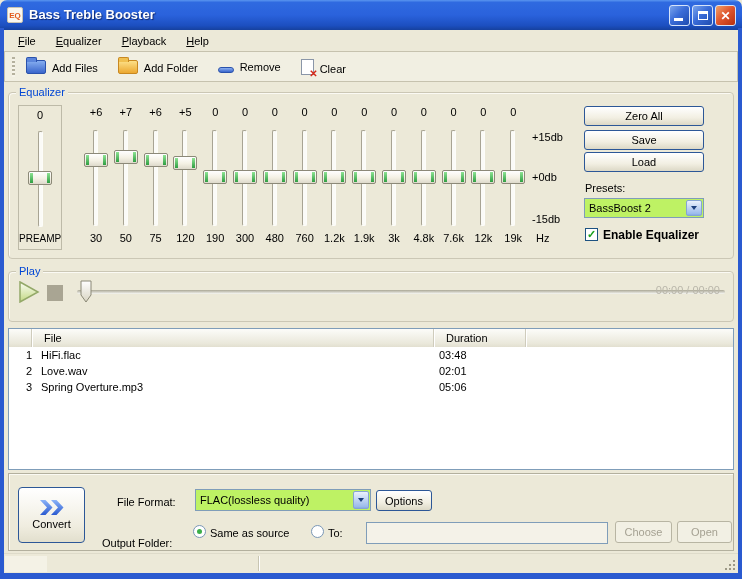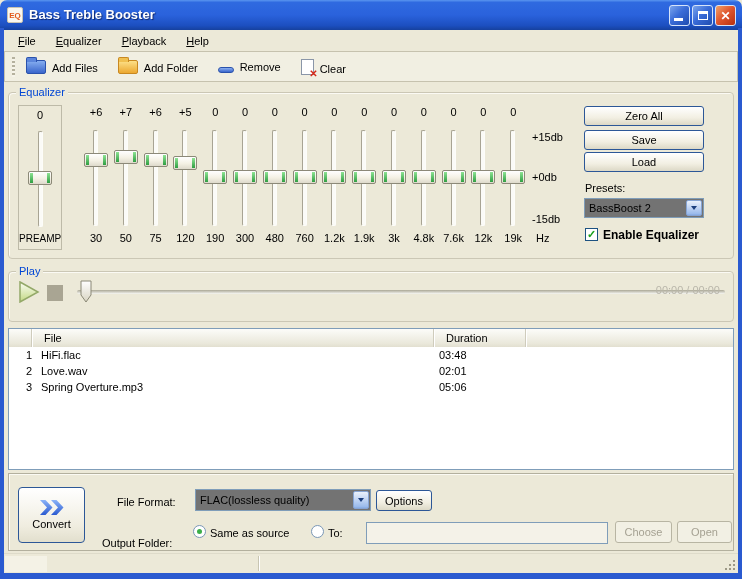"BassBoost 2" .xpsel { background: #737373 -> #bef264 }
